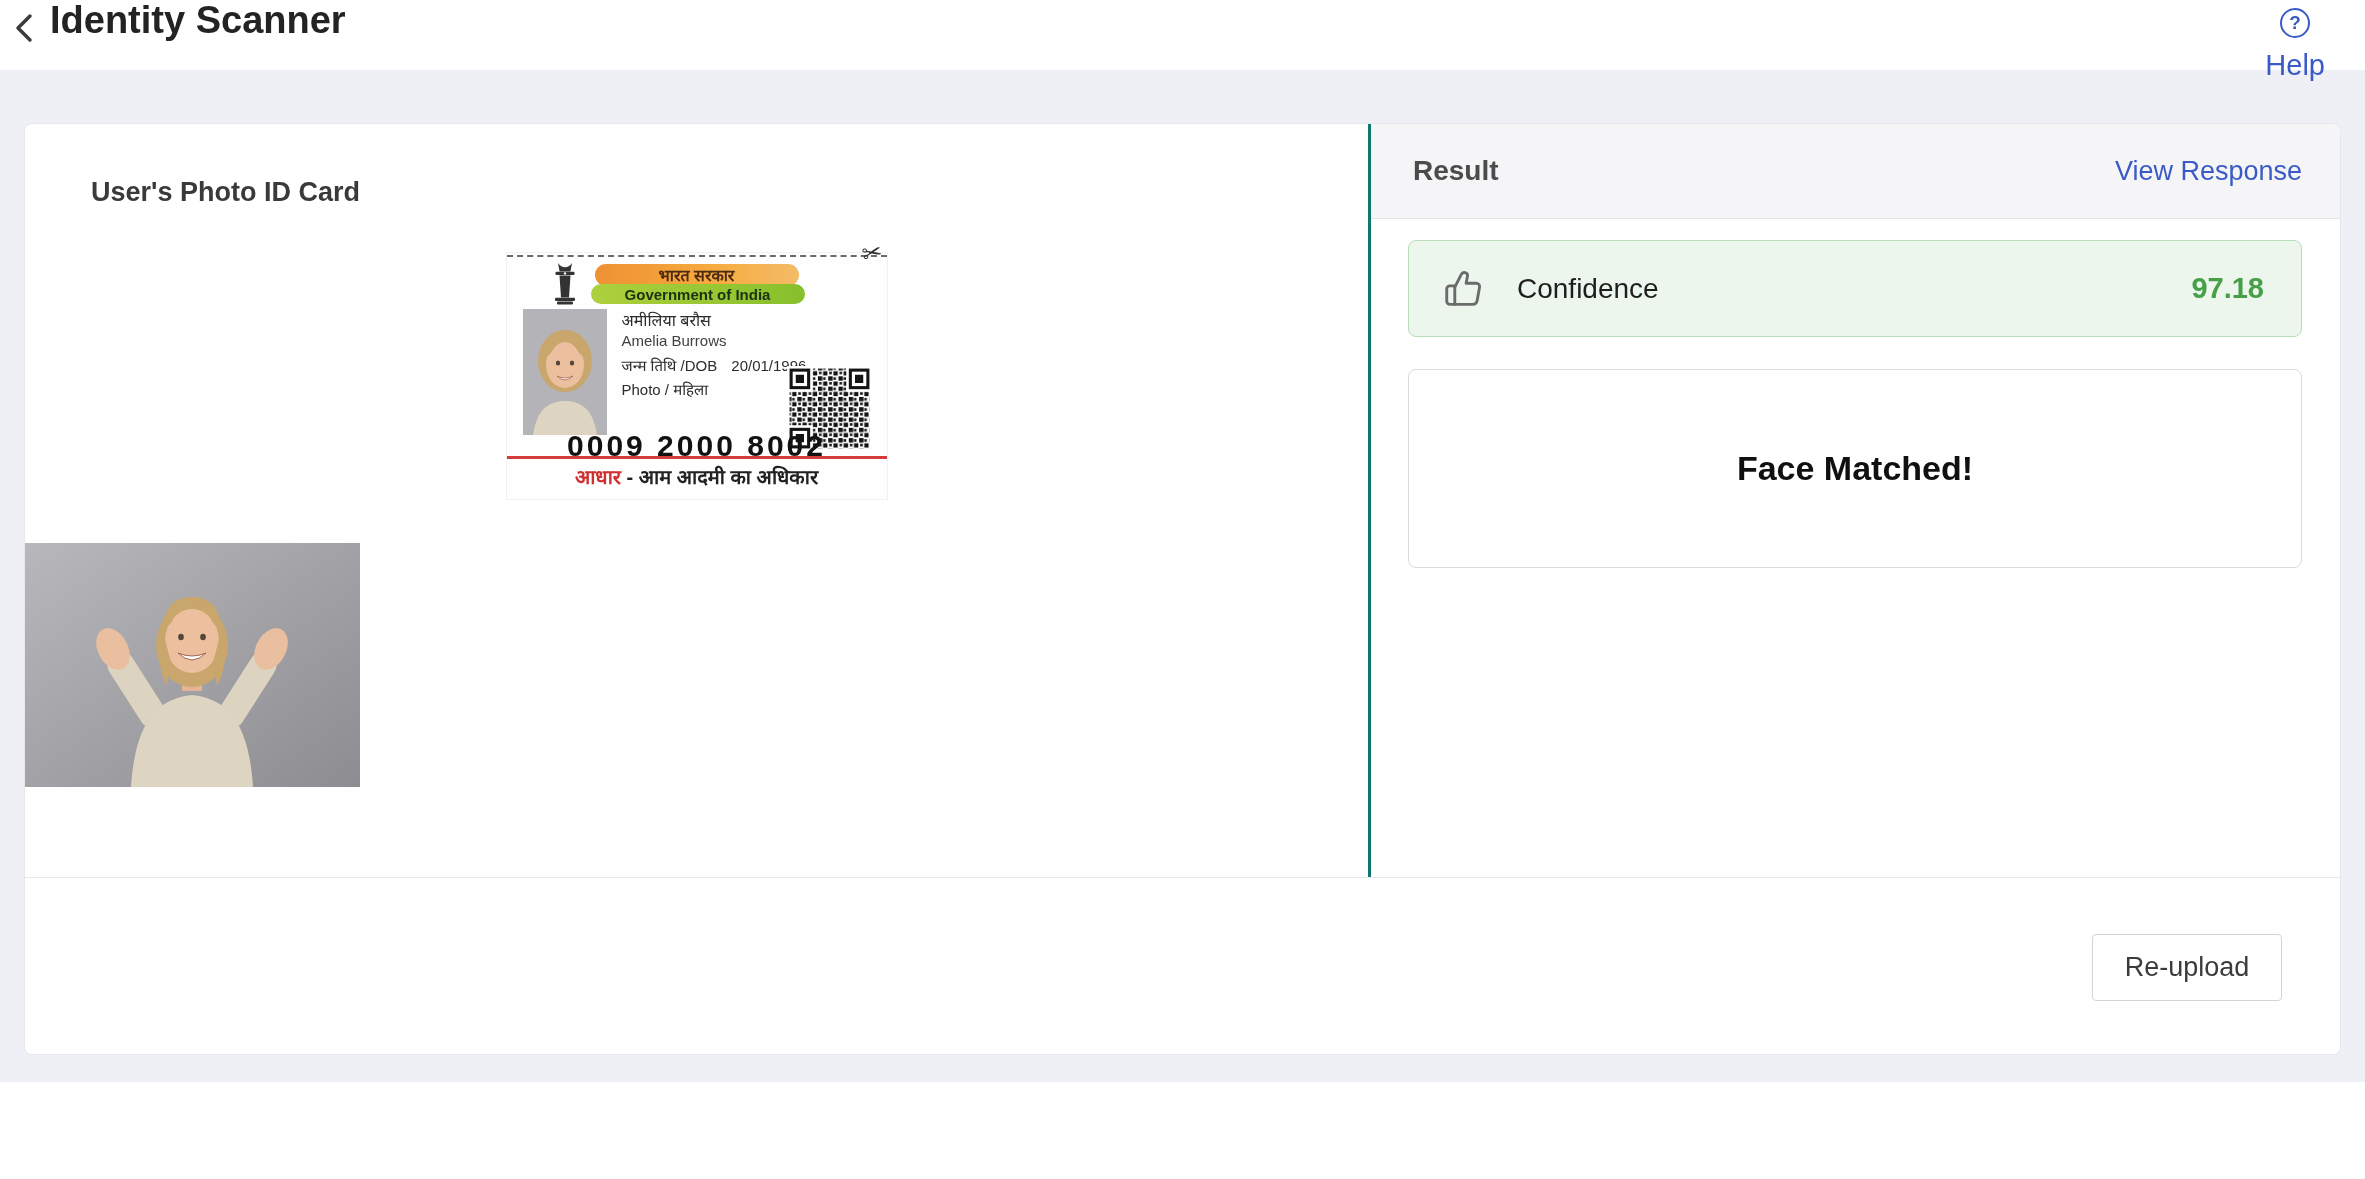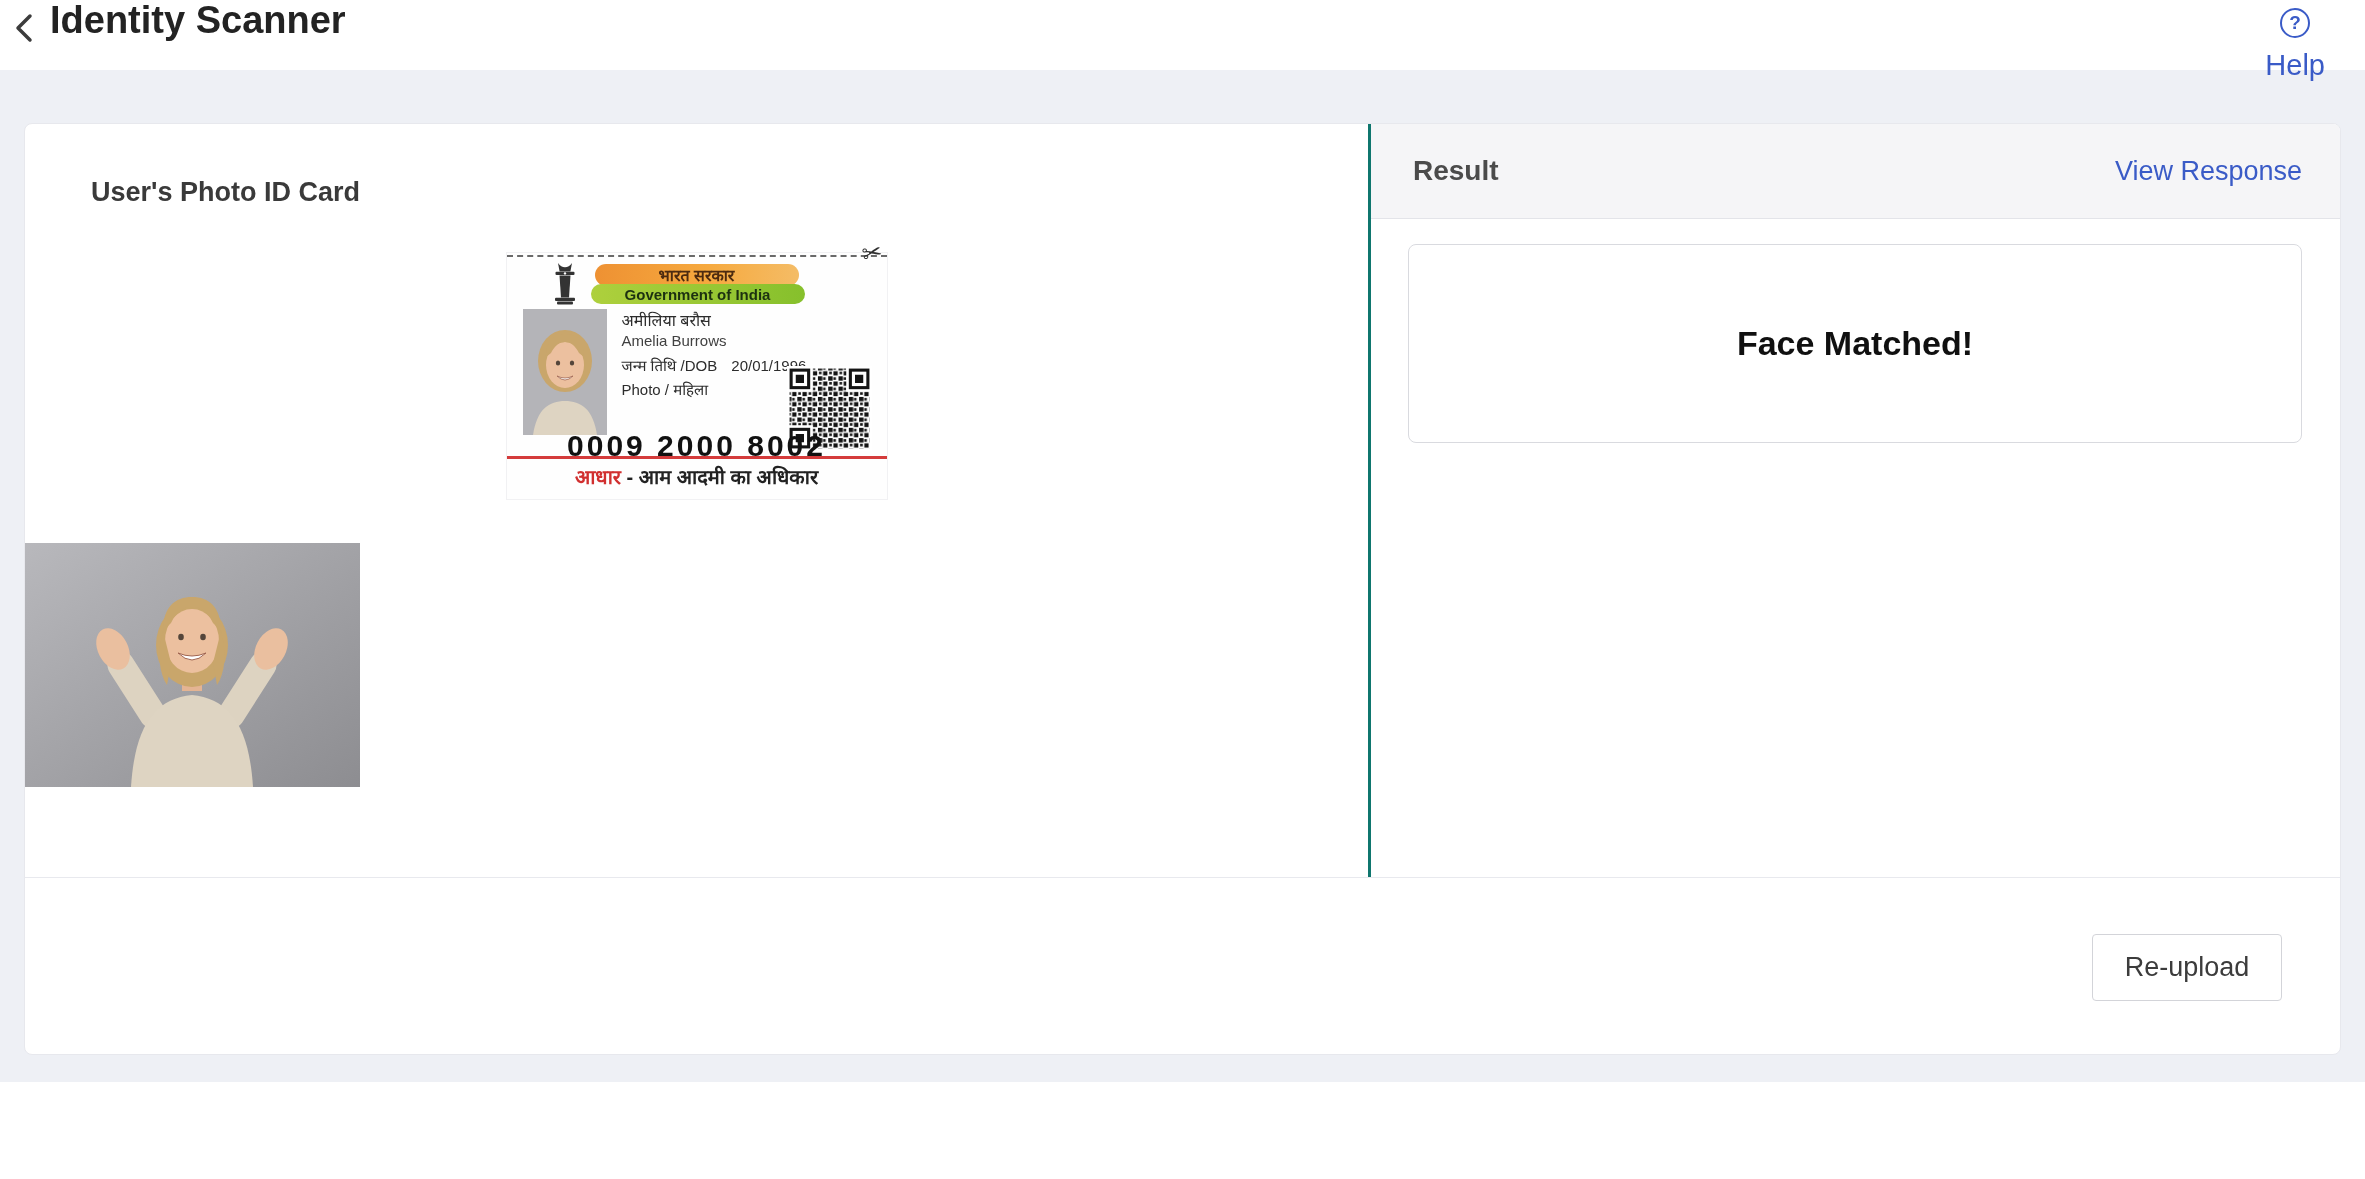"Confidence" div.confidence-box { html: none -> <div> <svg> <path></path> <path></path> </svg> <span>Confidence</span> <span>97.18</span> </div> }
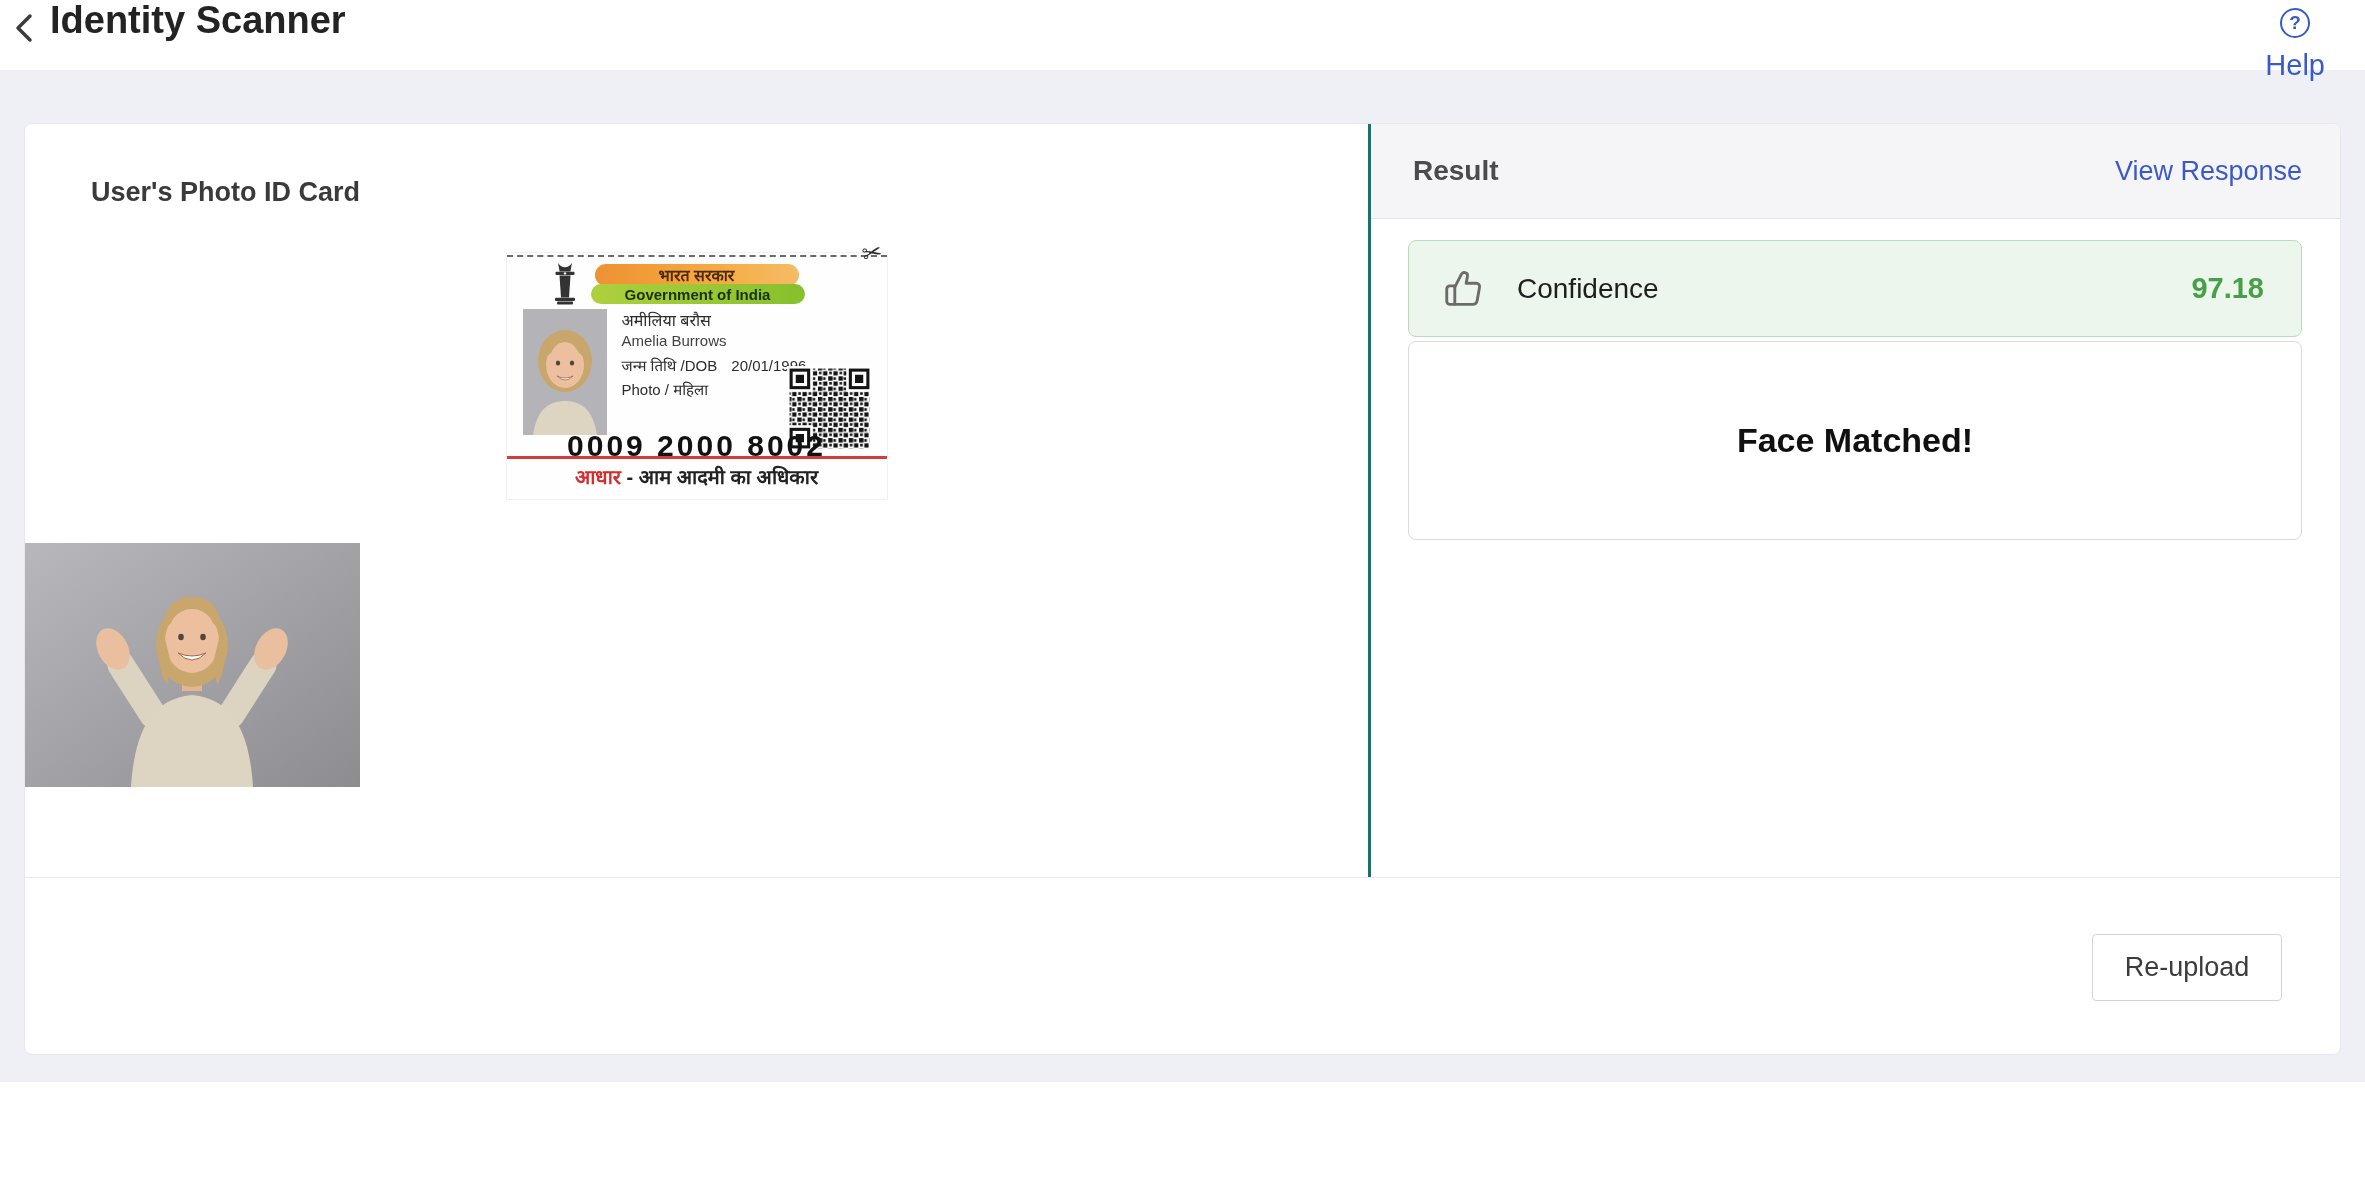"Face Matched!" .match-box { margin-top: 4px -> 32px }
